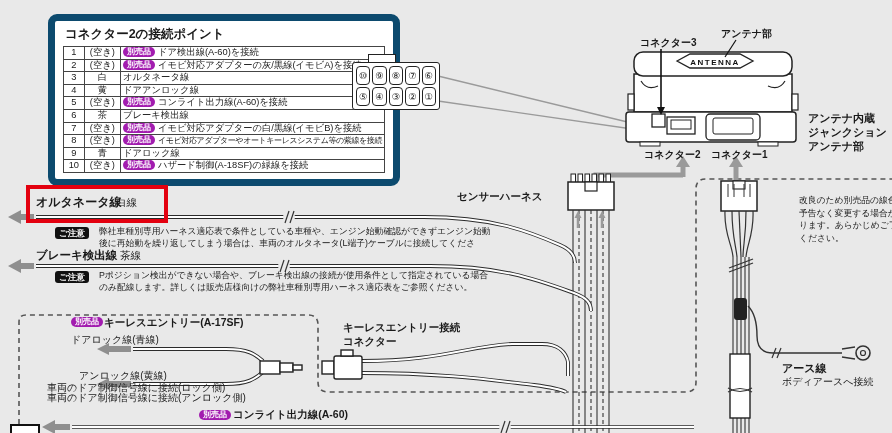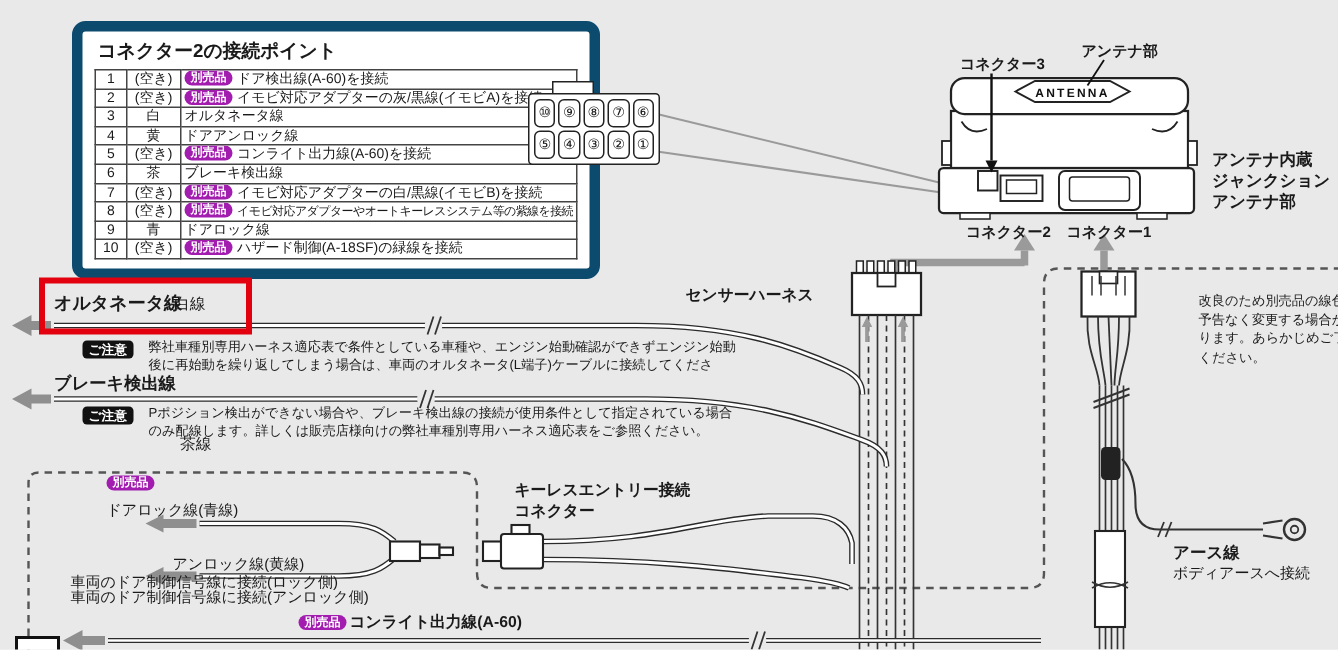"アンテナ内蔵" div.abs { top: 100px -> 111px }
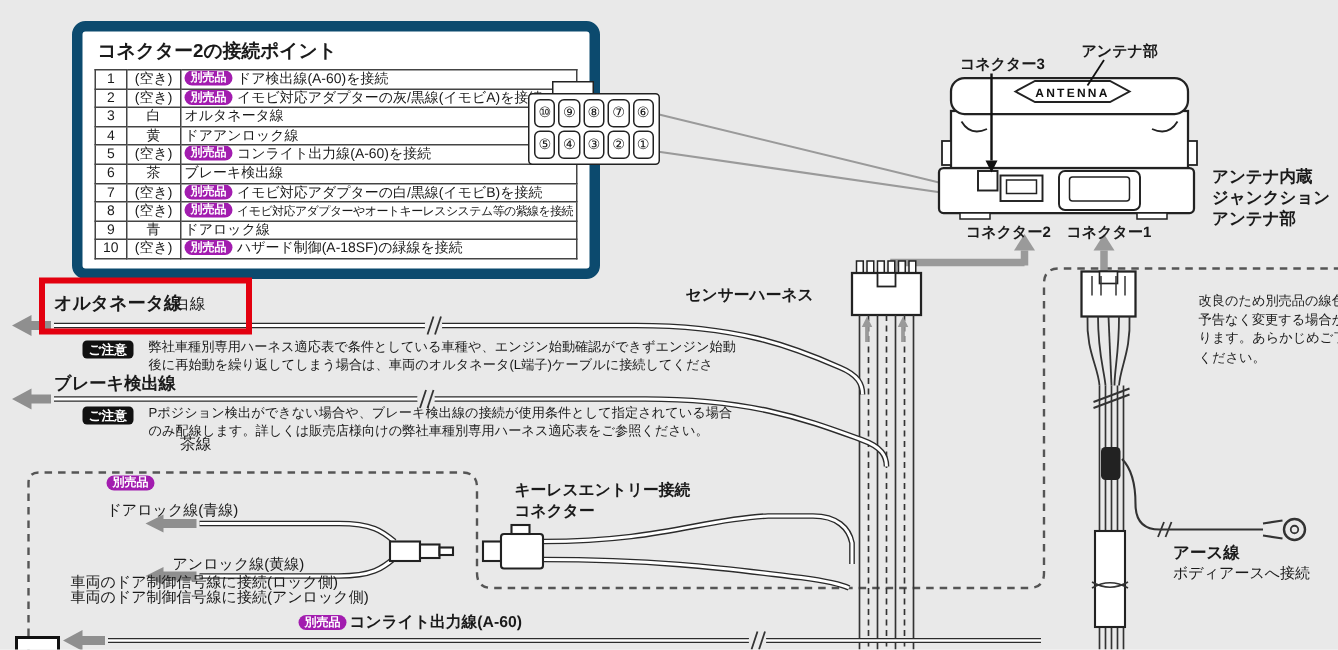"茶線" div.abs { margin-top: 40px -> none }
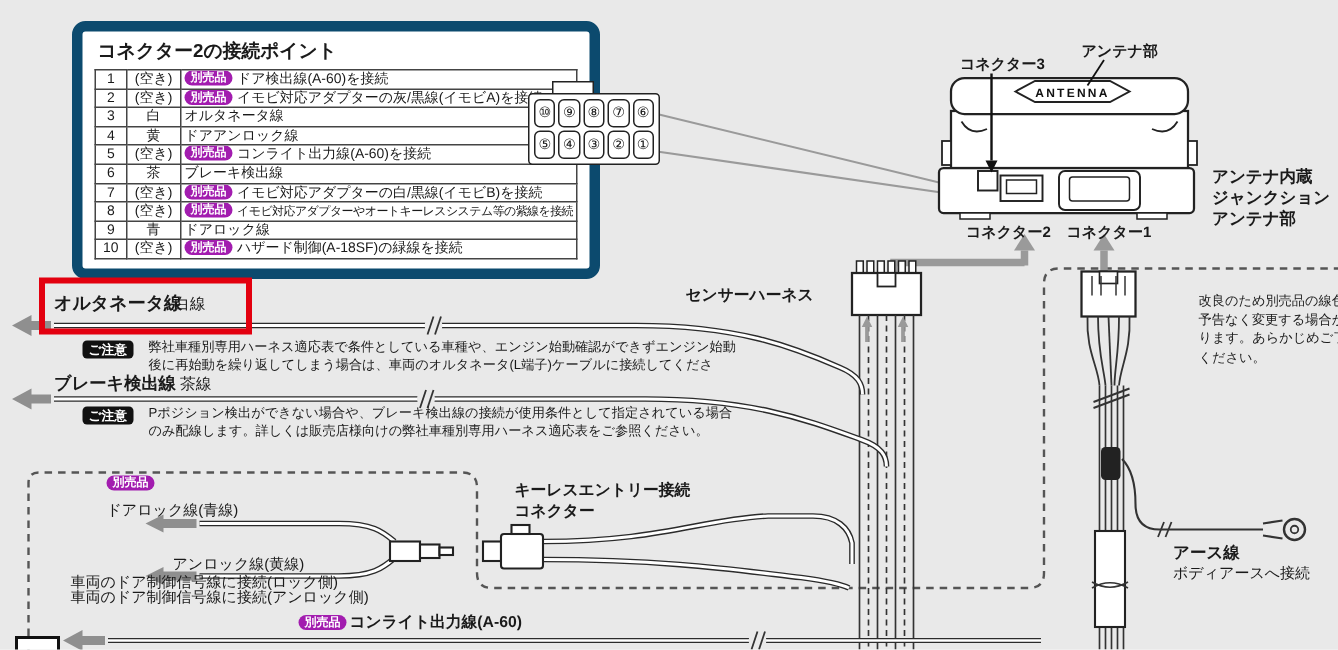"キーレスエントリー(A-17SF)" div.abs { html: none -> <div>キーレスエントリー(A-17SF)</div> }
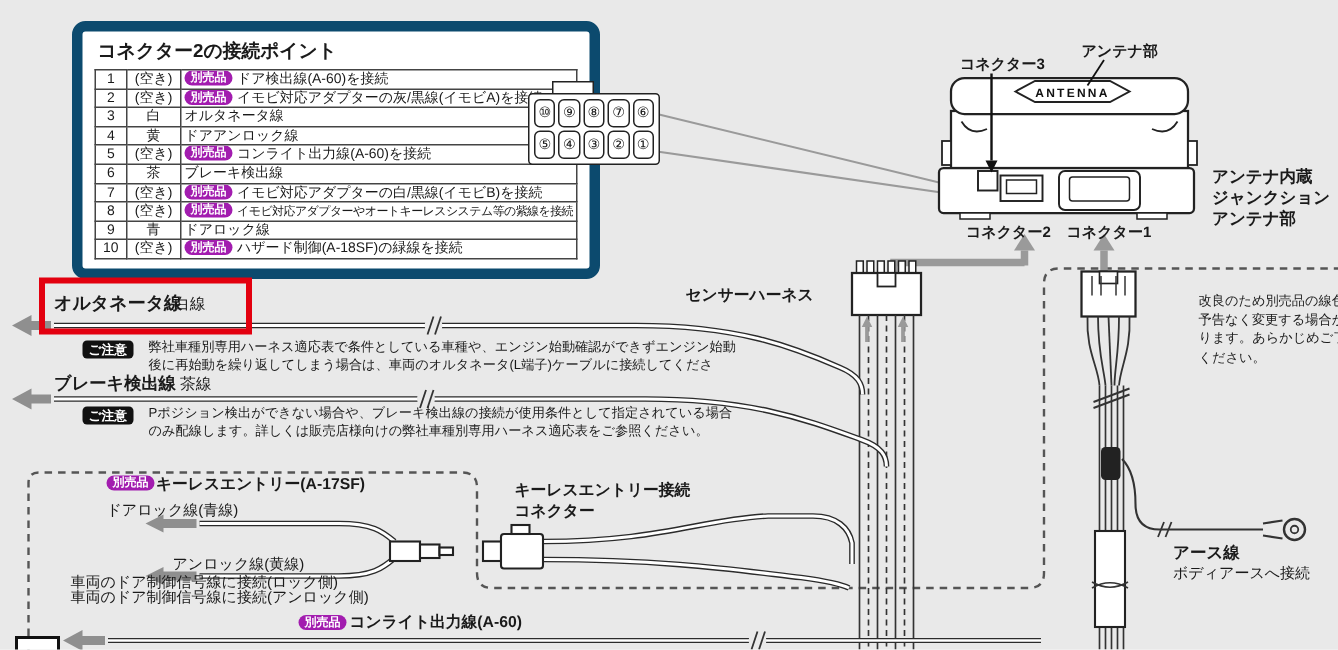"アンロック線(黄線)" div.abs { margin-left: 36px -> none }
